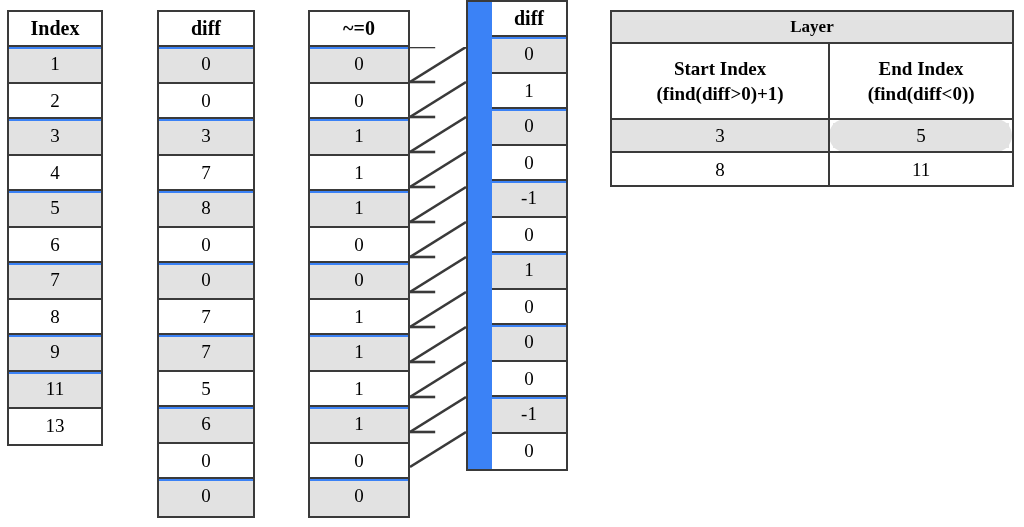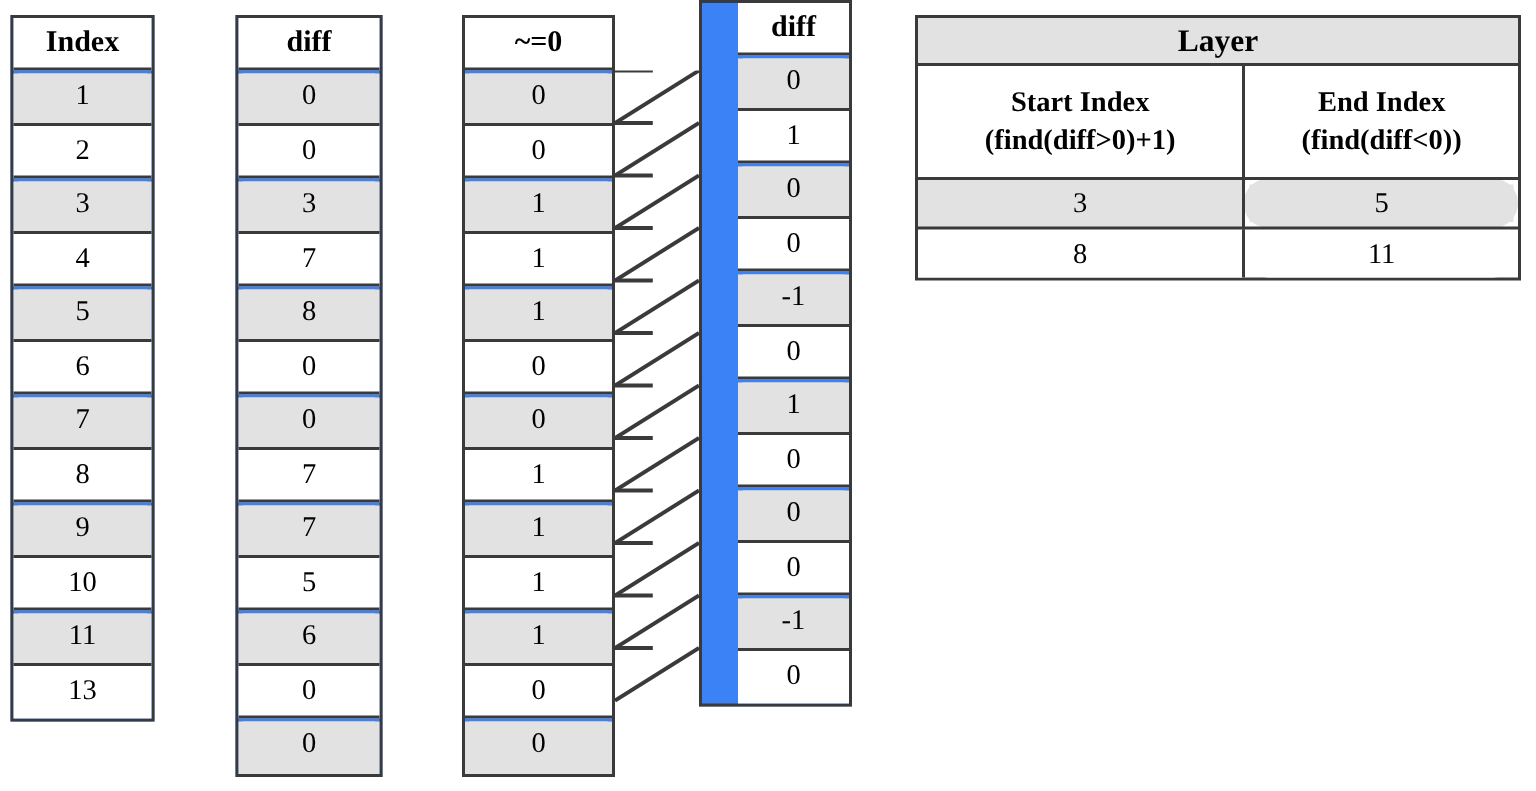"Layer" #tbl-layer th.title { font-size: 21px -> 17px }
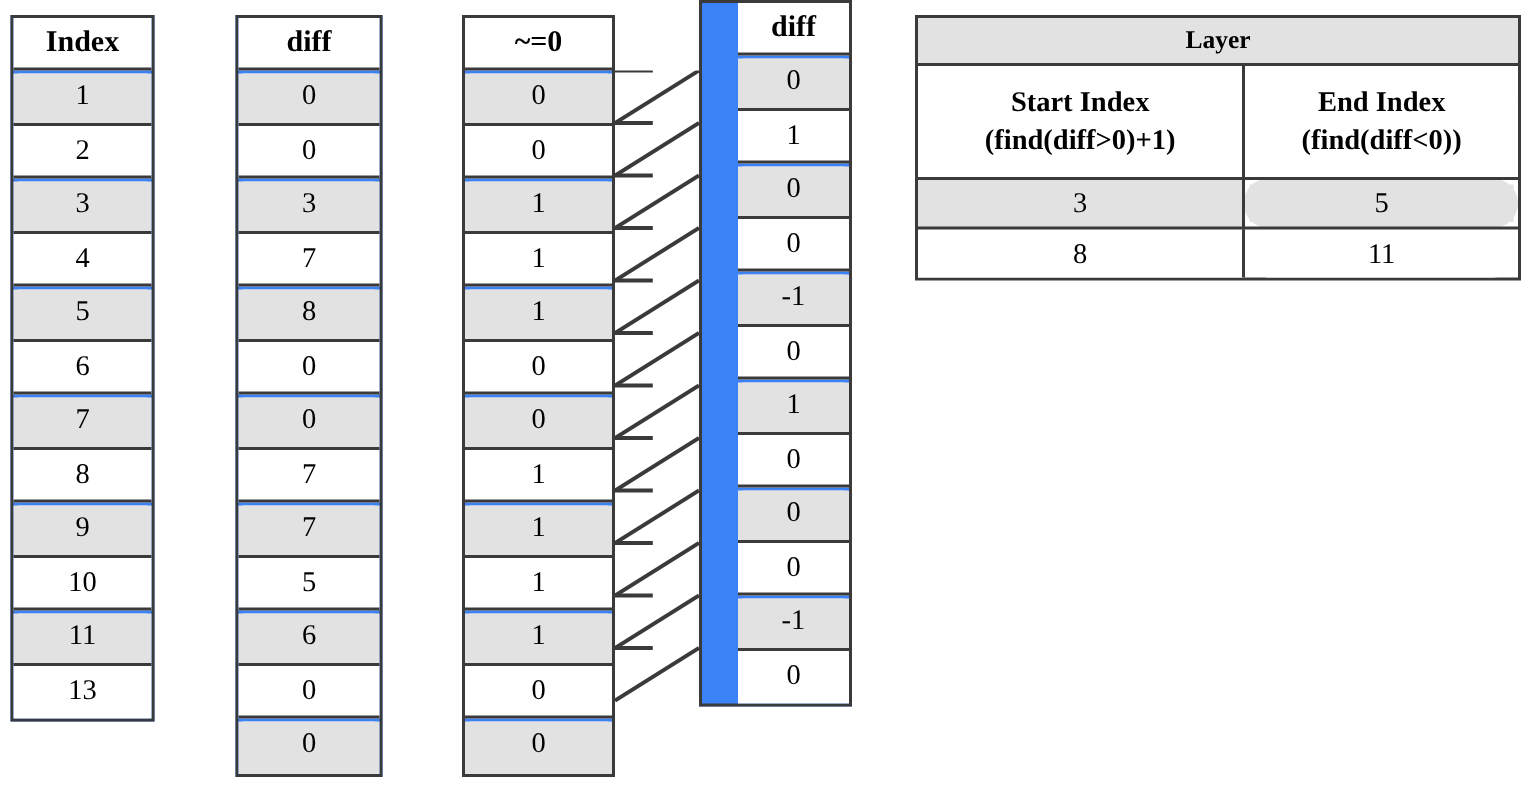"10" div.cell { html: <div> <span>10</span> </div> -> none }
